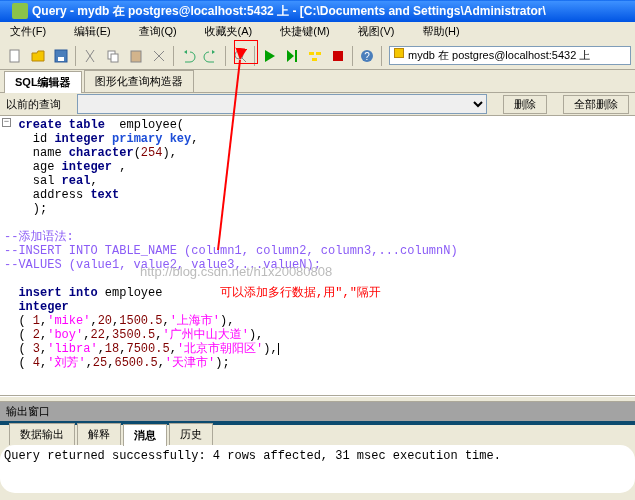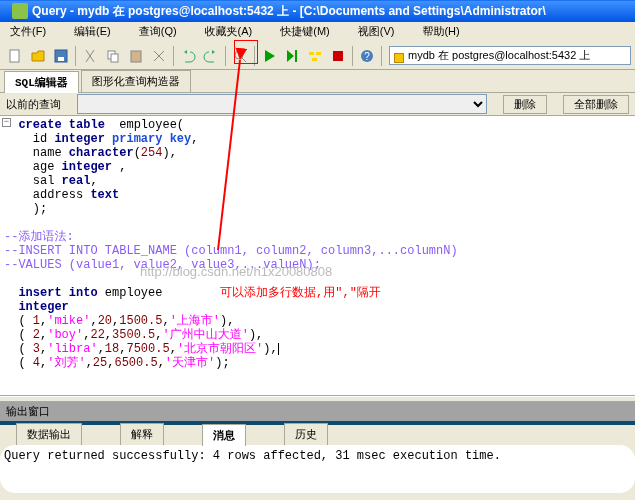"mydb 在 postgres@localhost:5432 上" .toolbar .dbinfo { align-items: flex-end -> flex-start }
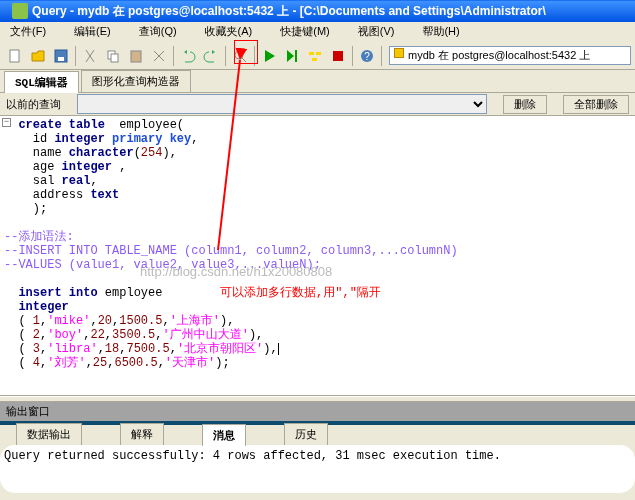"SQL编辑器" .tabs { font-family: Liberation Mono, monospace -> none }
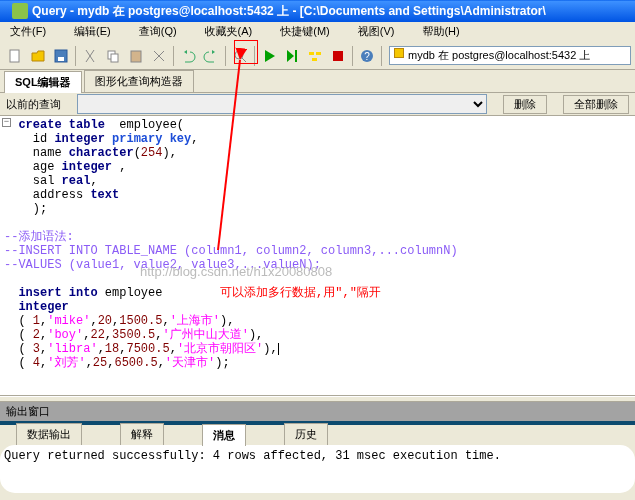"数据输出" .output-tabs { gap: 36px -> none; padding: 0 16px -> 0 9px }
